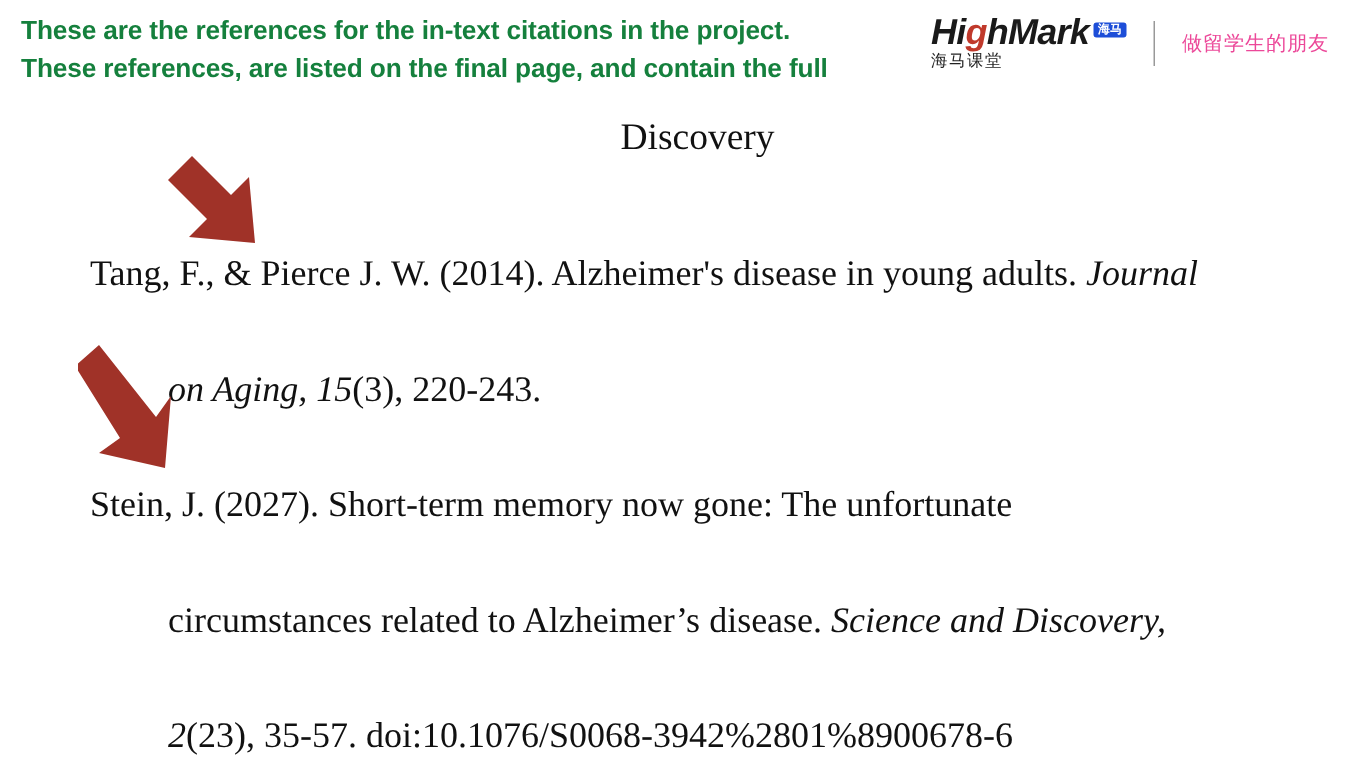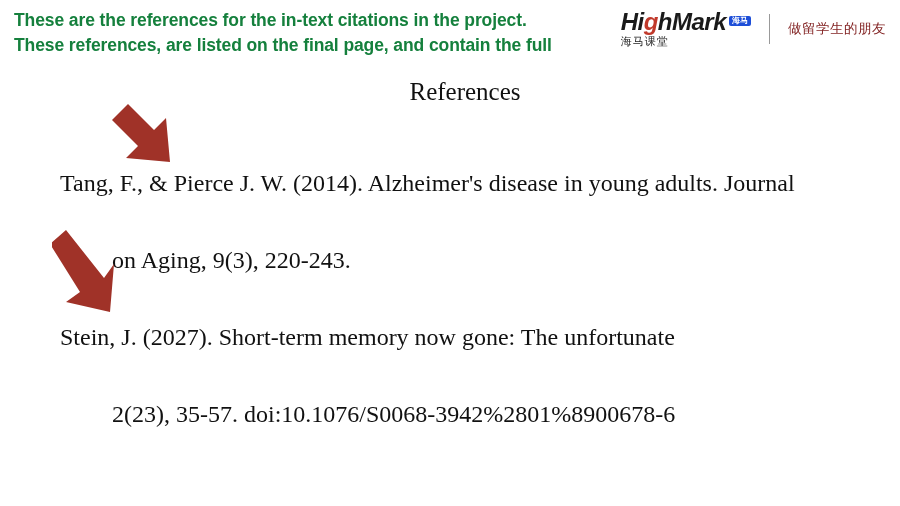"做留学生的朋友" .logo-tagline { color: #7f1d1d -> #ec4899 }
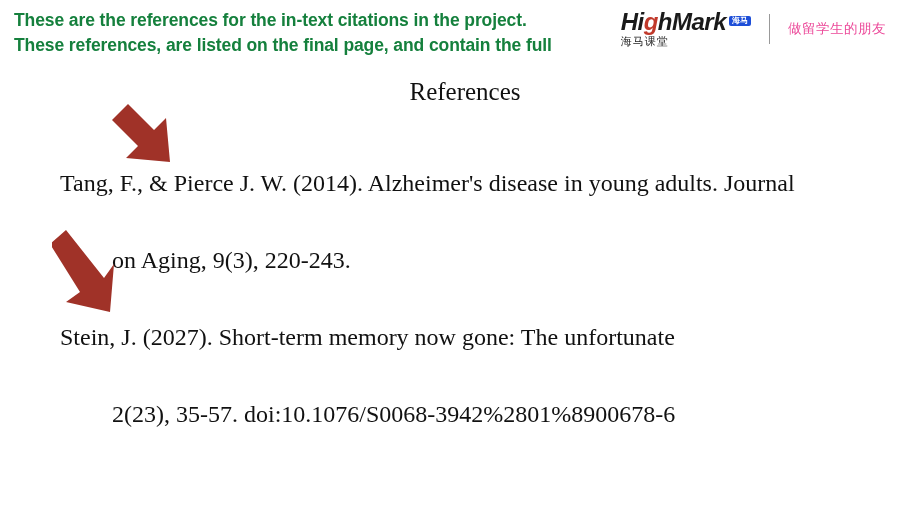"References" div.references-title { text: References -> Discovery }
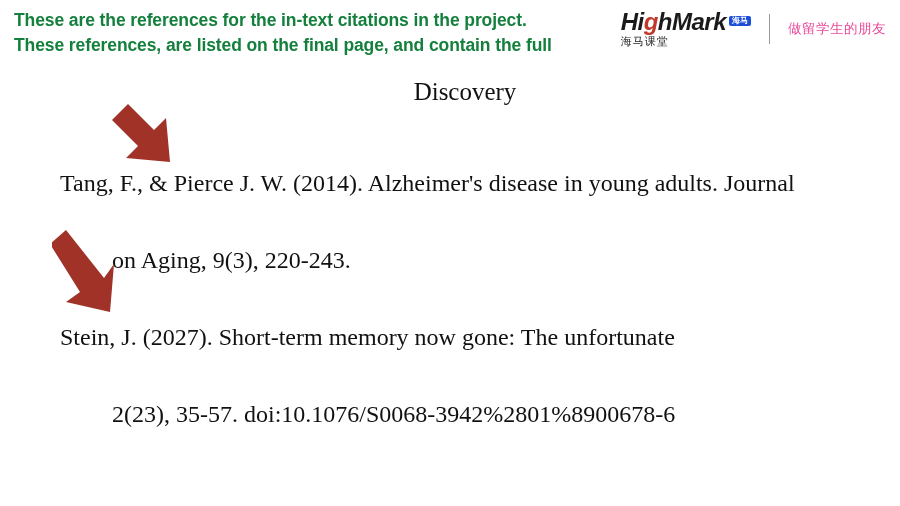"Journal" .it { font-style: none -> italic }
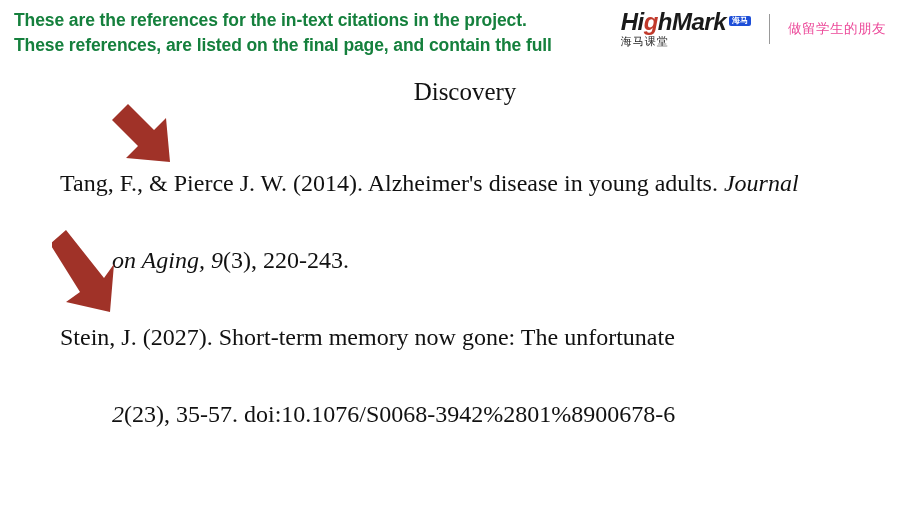"on Aging, 9" span.it { text: 9 -> 15 }
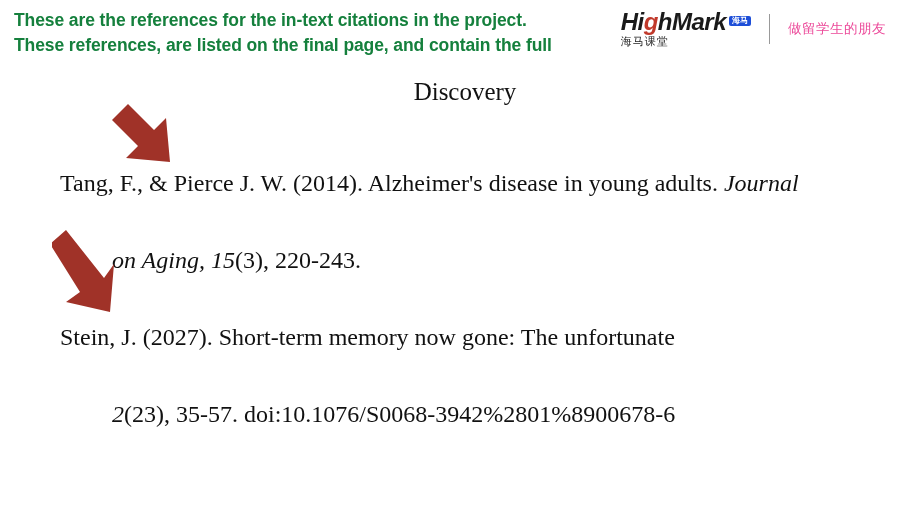"circumstances related to Alzheimer’s" span.cont { html: none -> <span><span>circumstances related to Alzheimer’s disease. </span><span>Science and Discovery,</span></span> }
